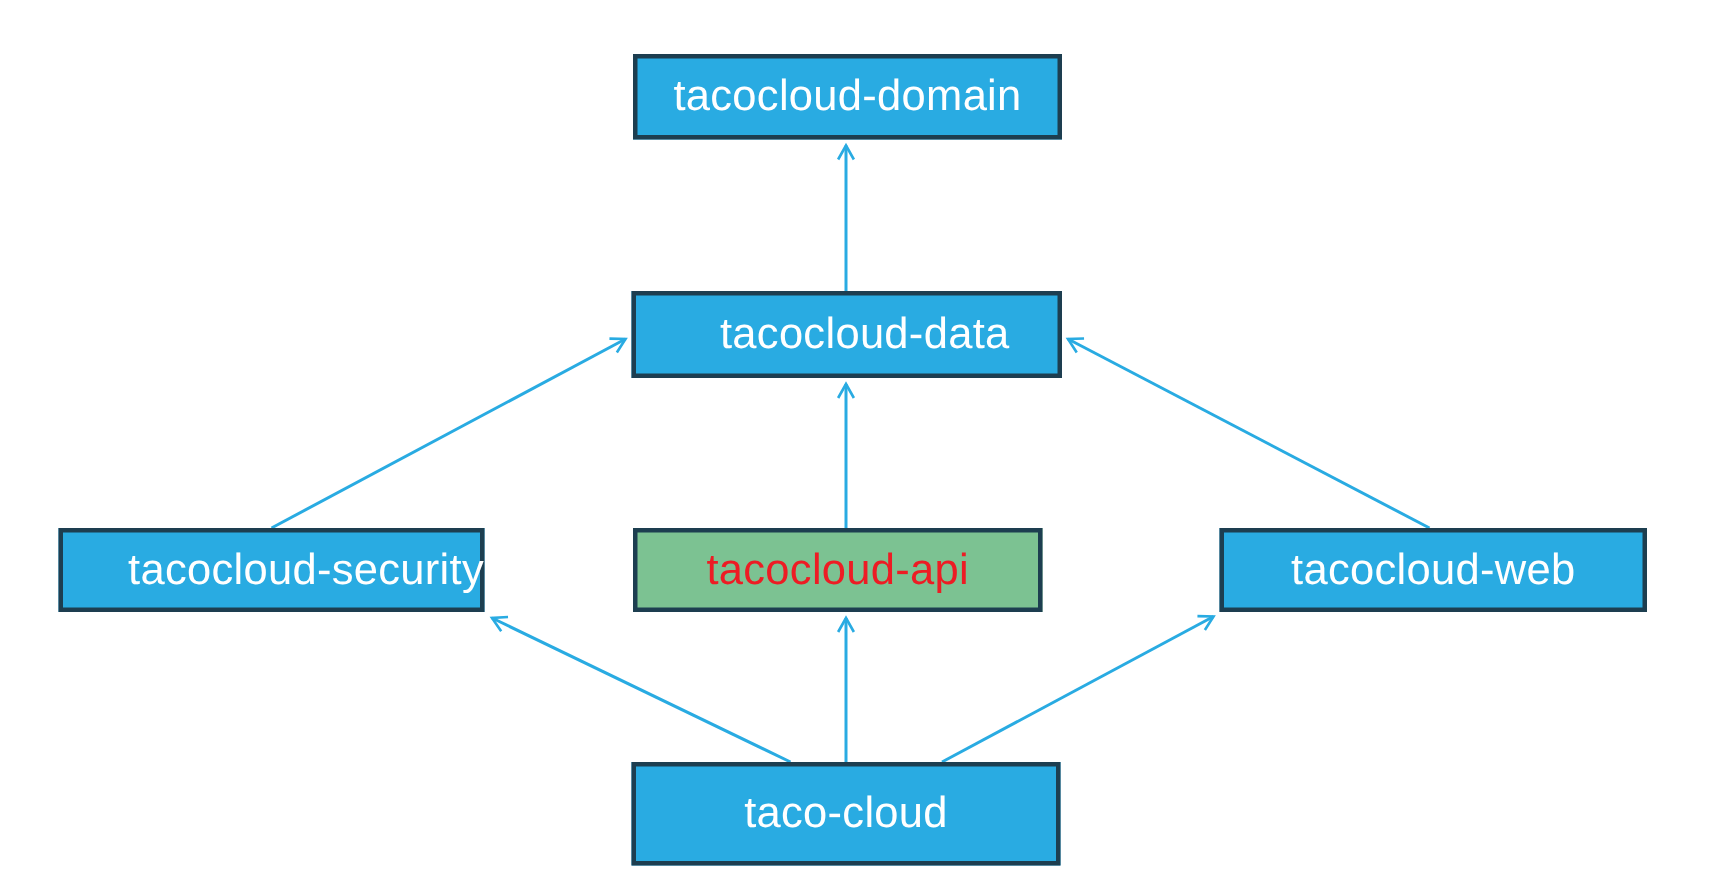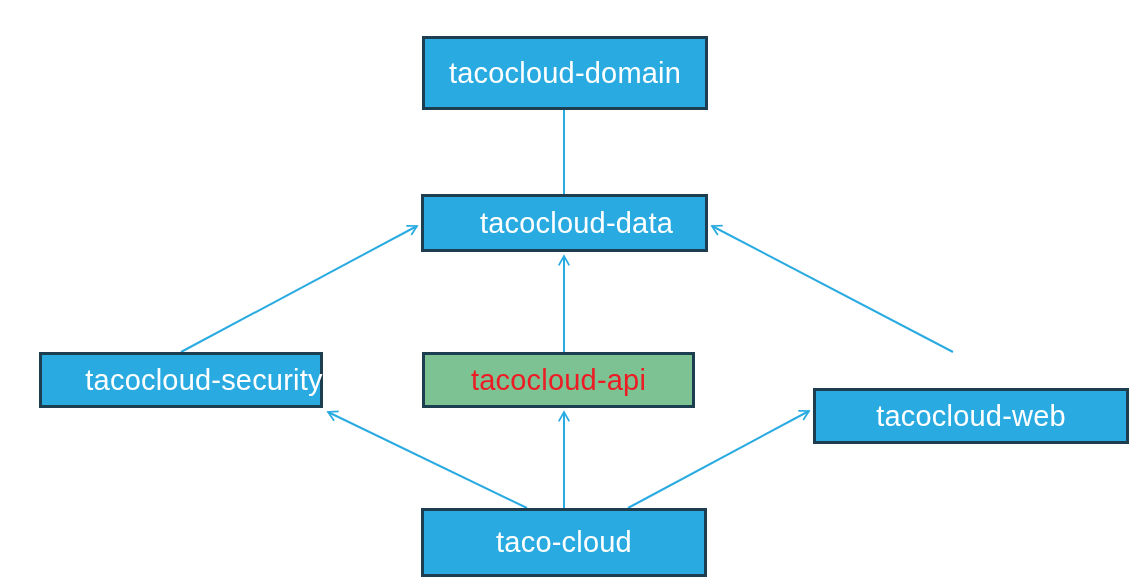"tacocloud-domain" div.node { height: 74px -> 57px }
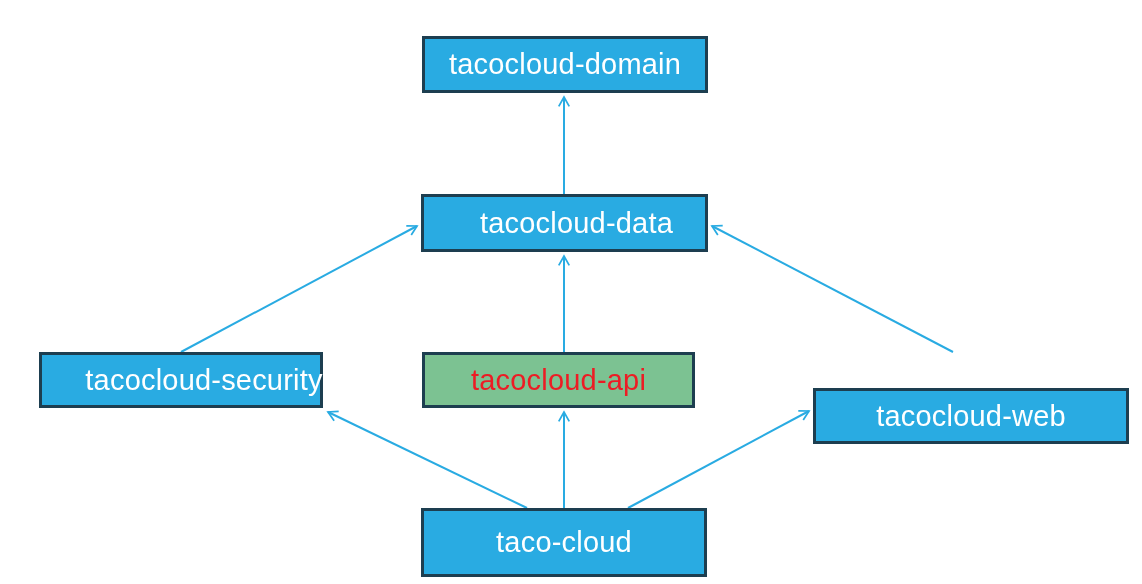"tacocloud-web" div.node { margin-top: 36px -> none; width: 316px -> 285px }
